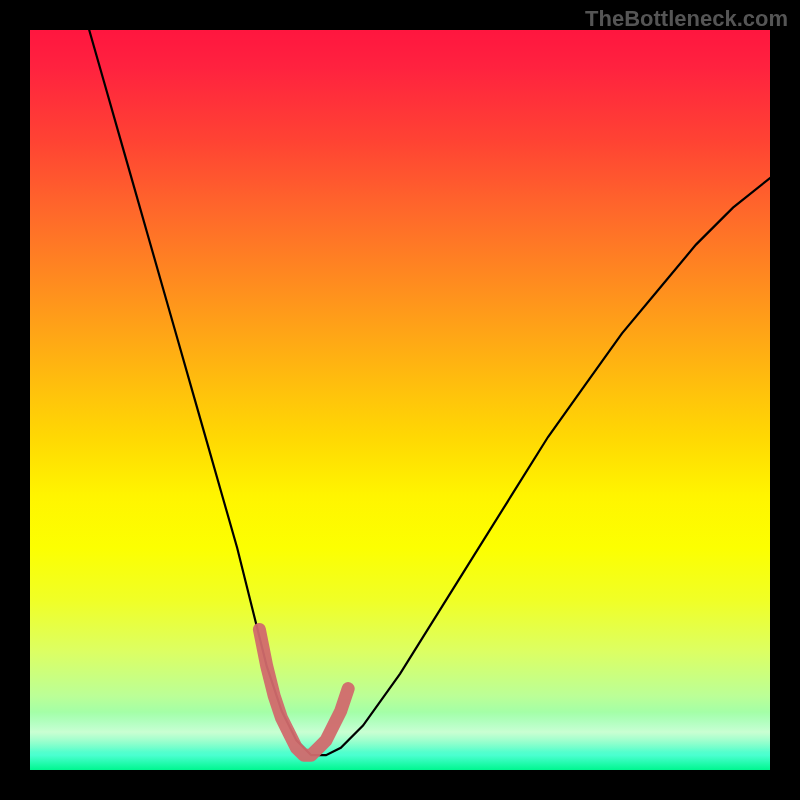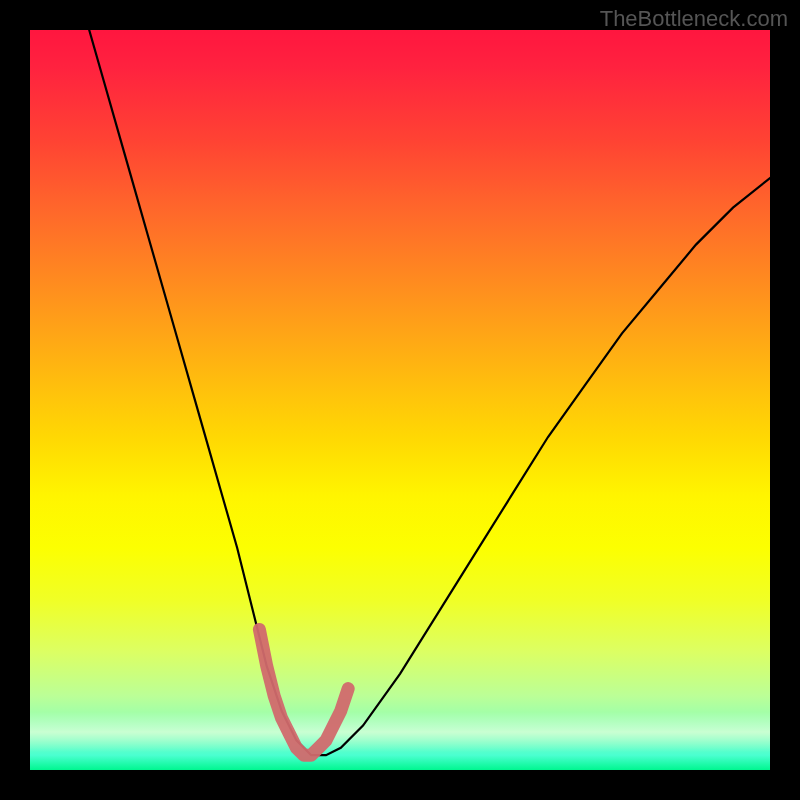"TheBottleneck.com" .watermark { font-weight: 400 -> 700 }
